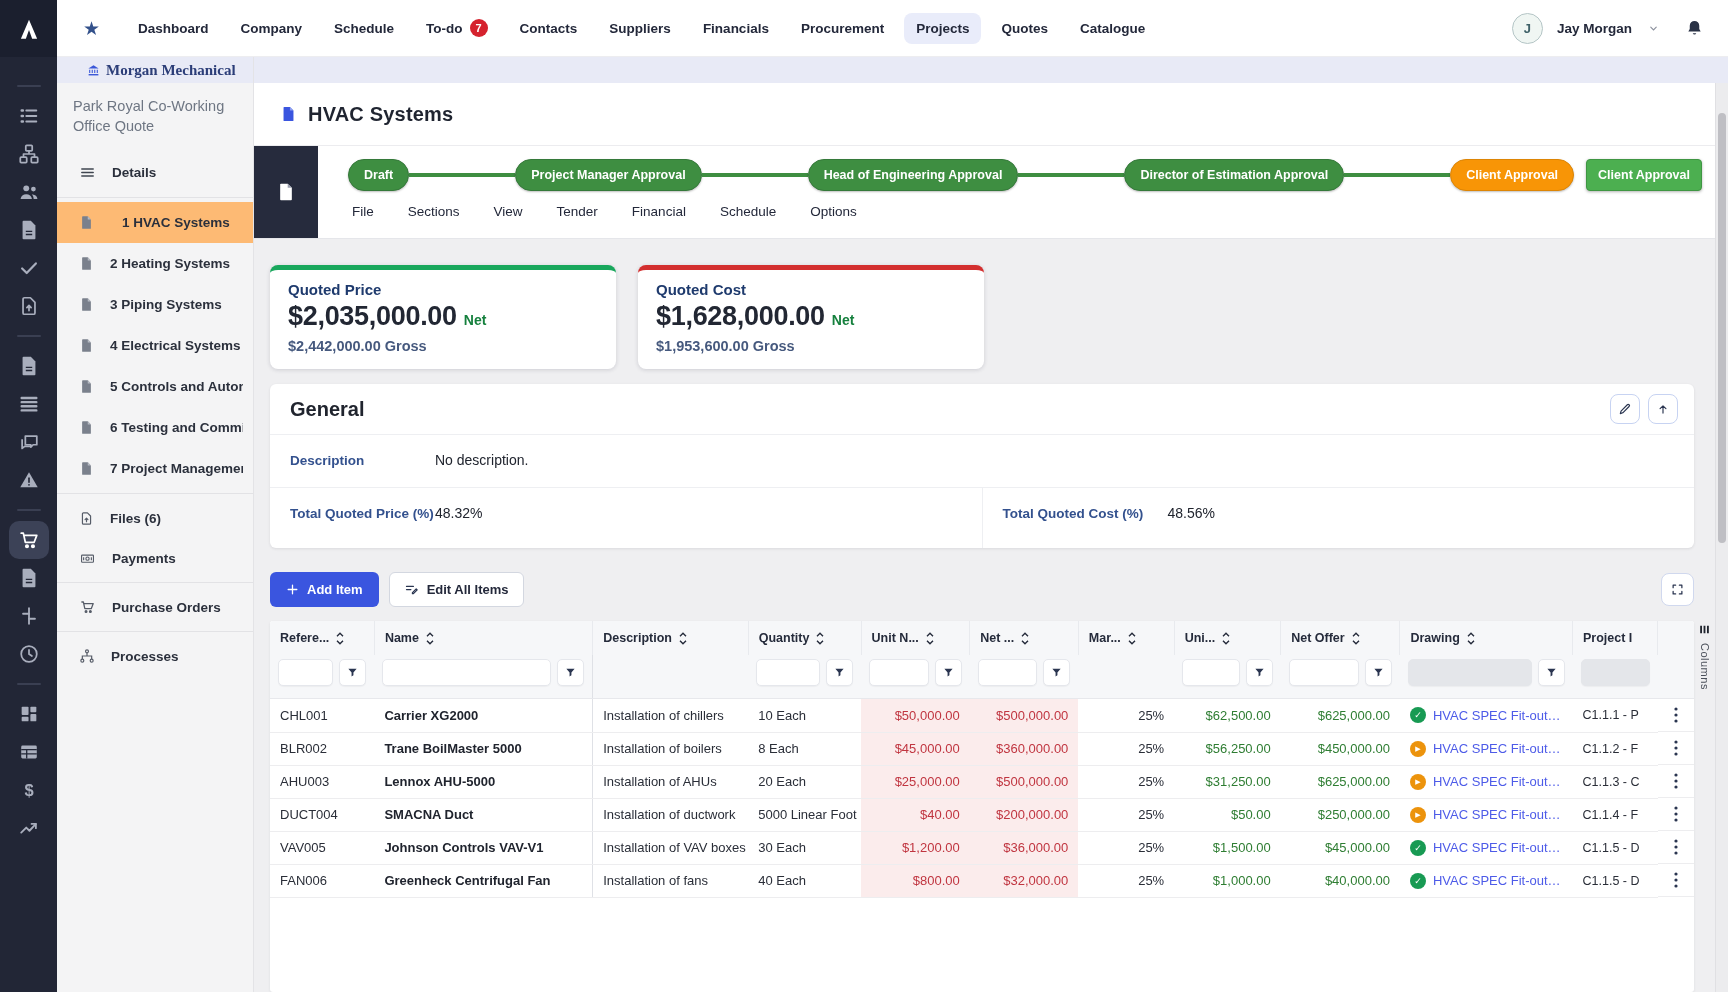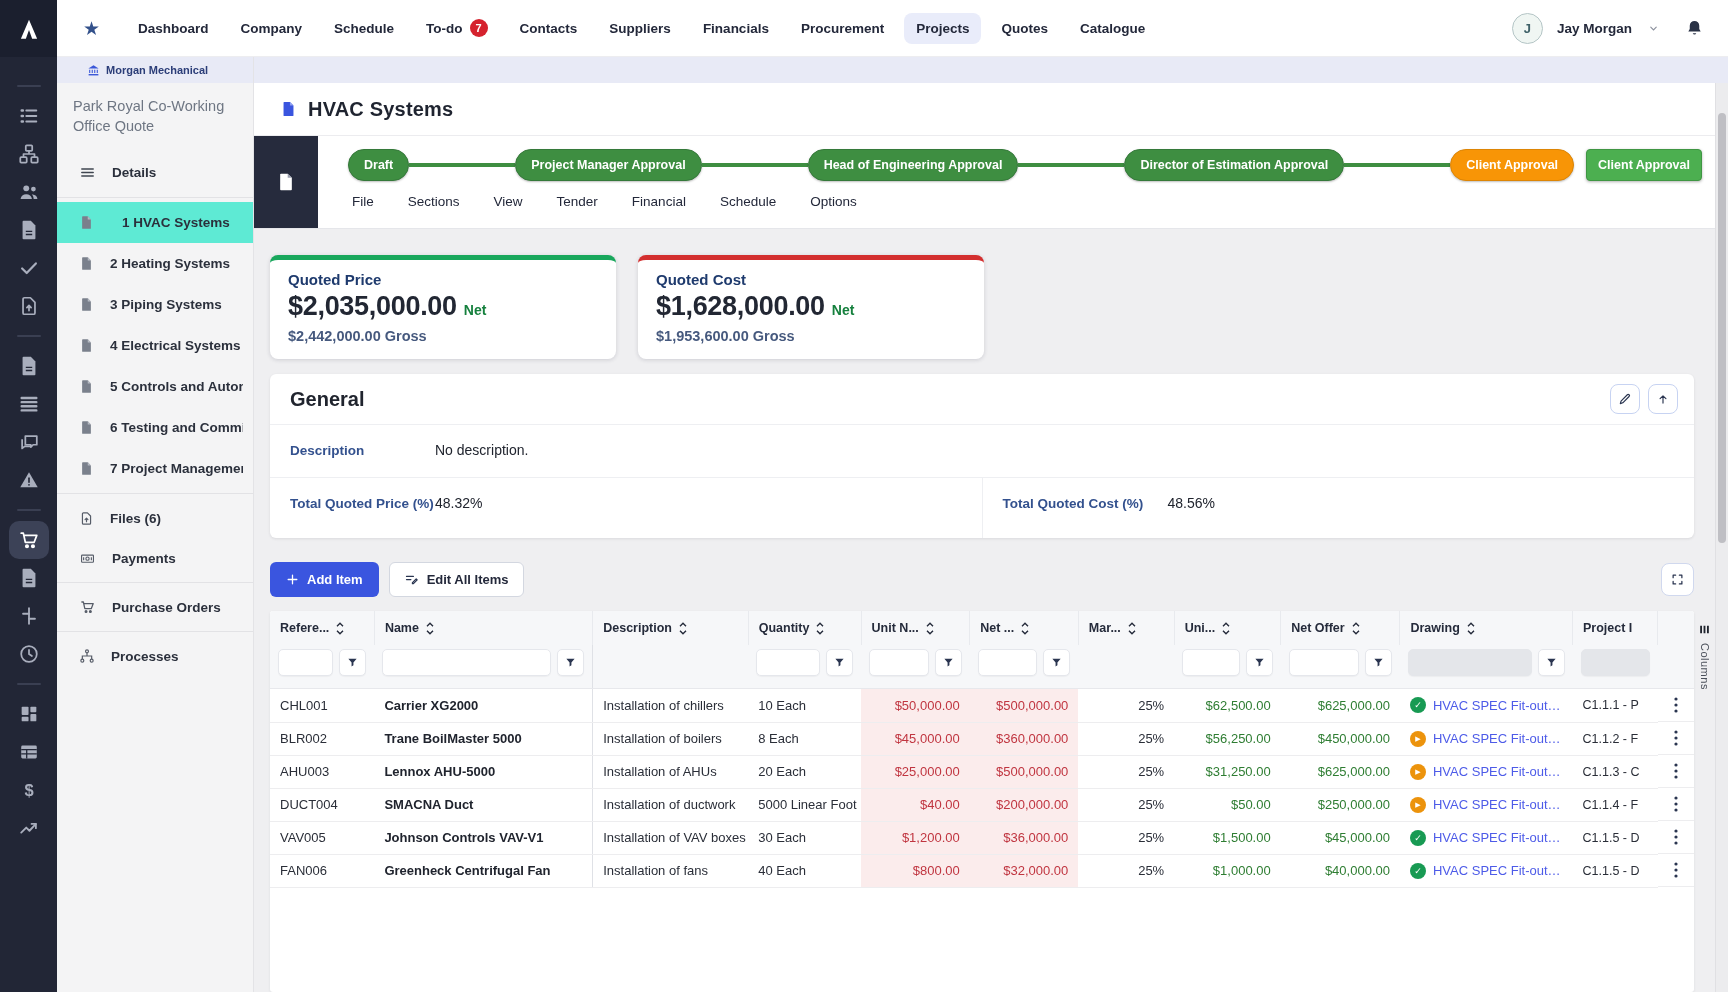"Morgan Mechanical" .org-bar span { font-family: none -> Liberation Serif, serif; font-size: 11px -> 15px }
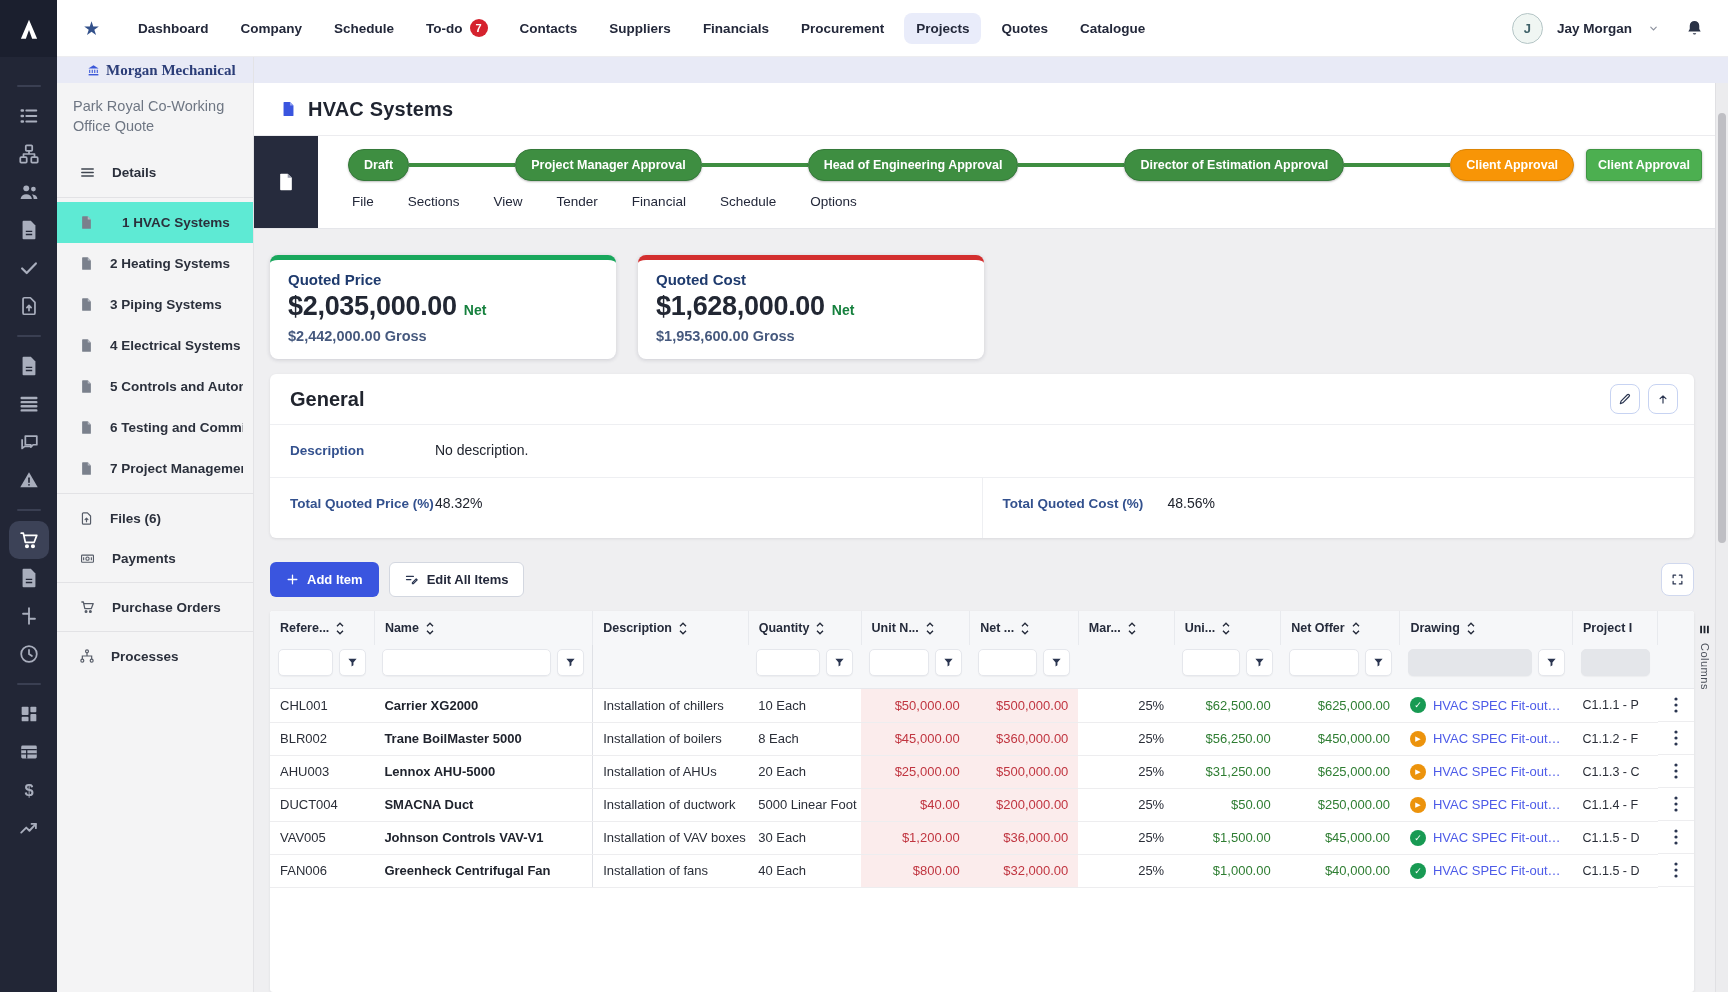"HVAC Systems" .title-bar { height: 53px -> 63px }
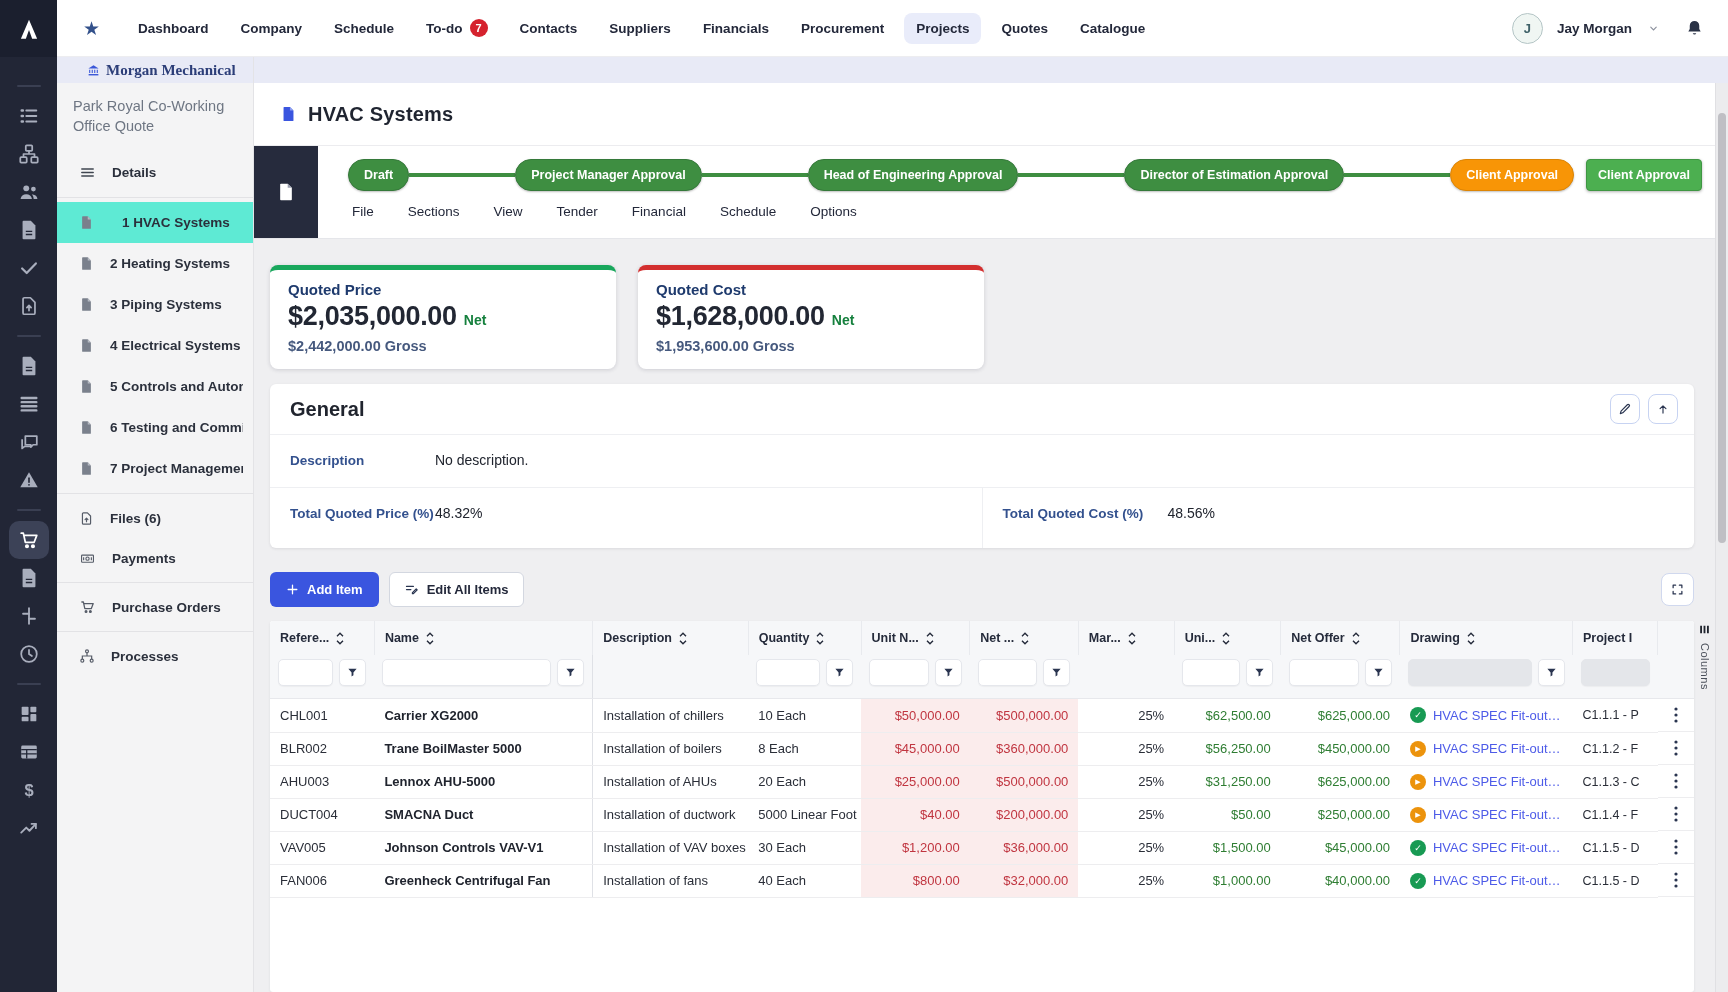"1 HVAC Systems" .side-item.active { background: #5eead4 -> #fdba74 }
